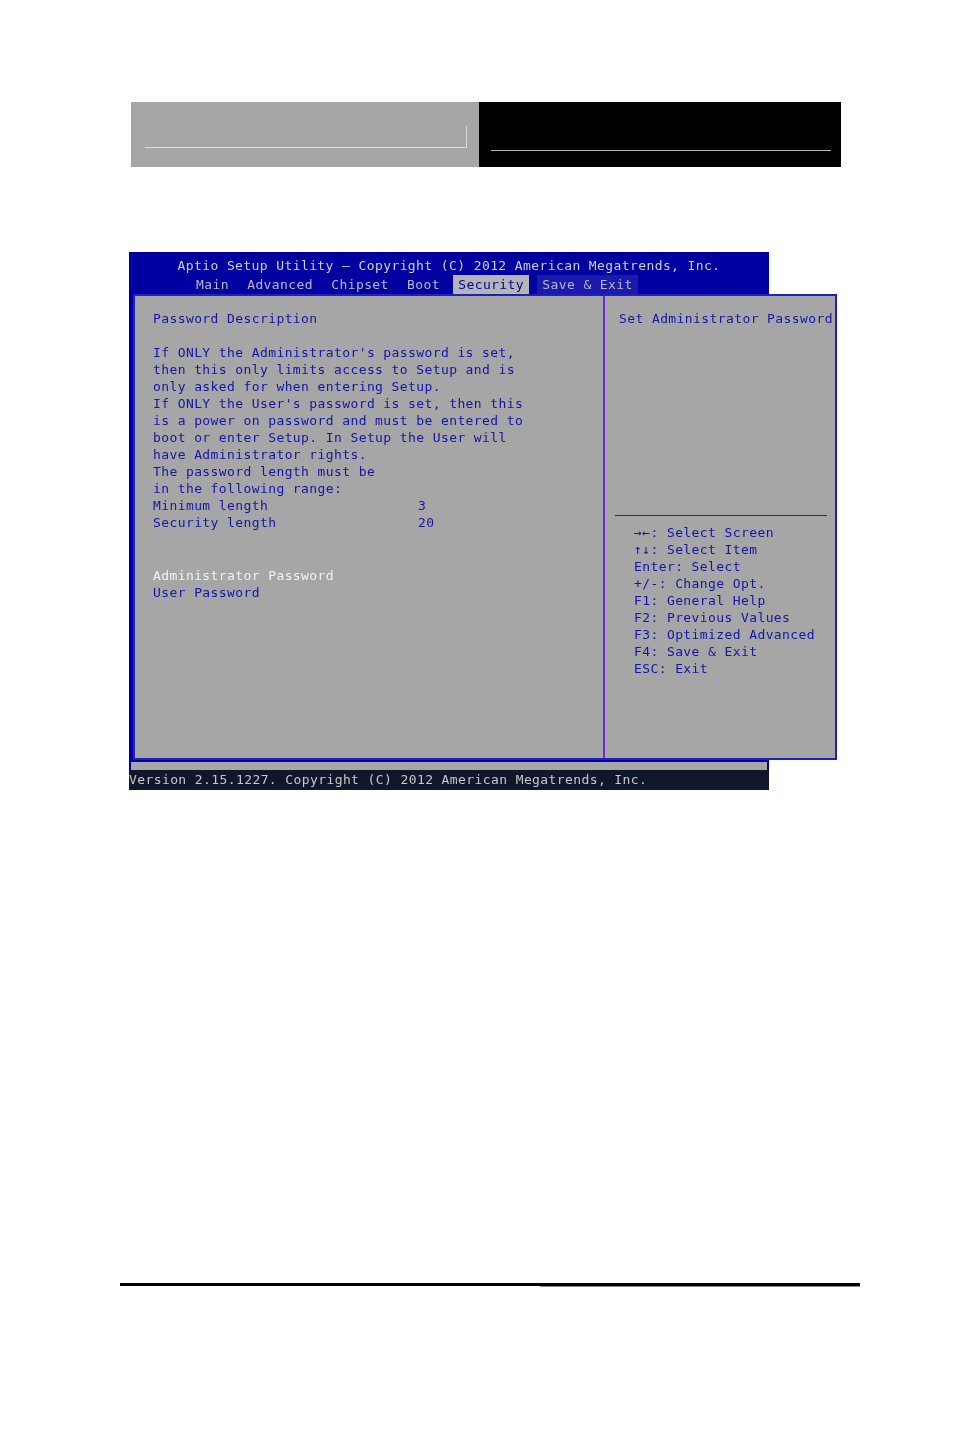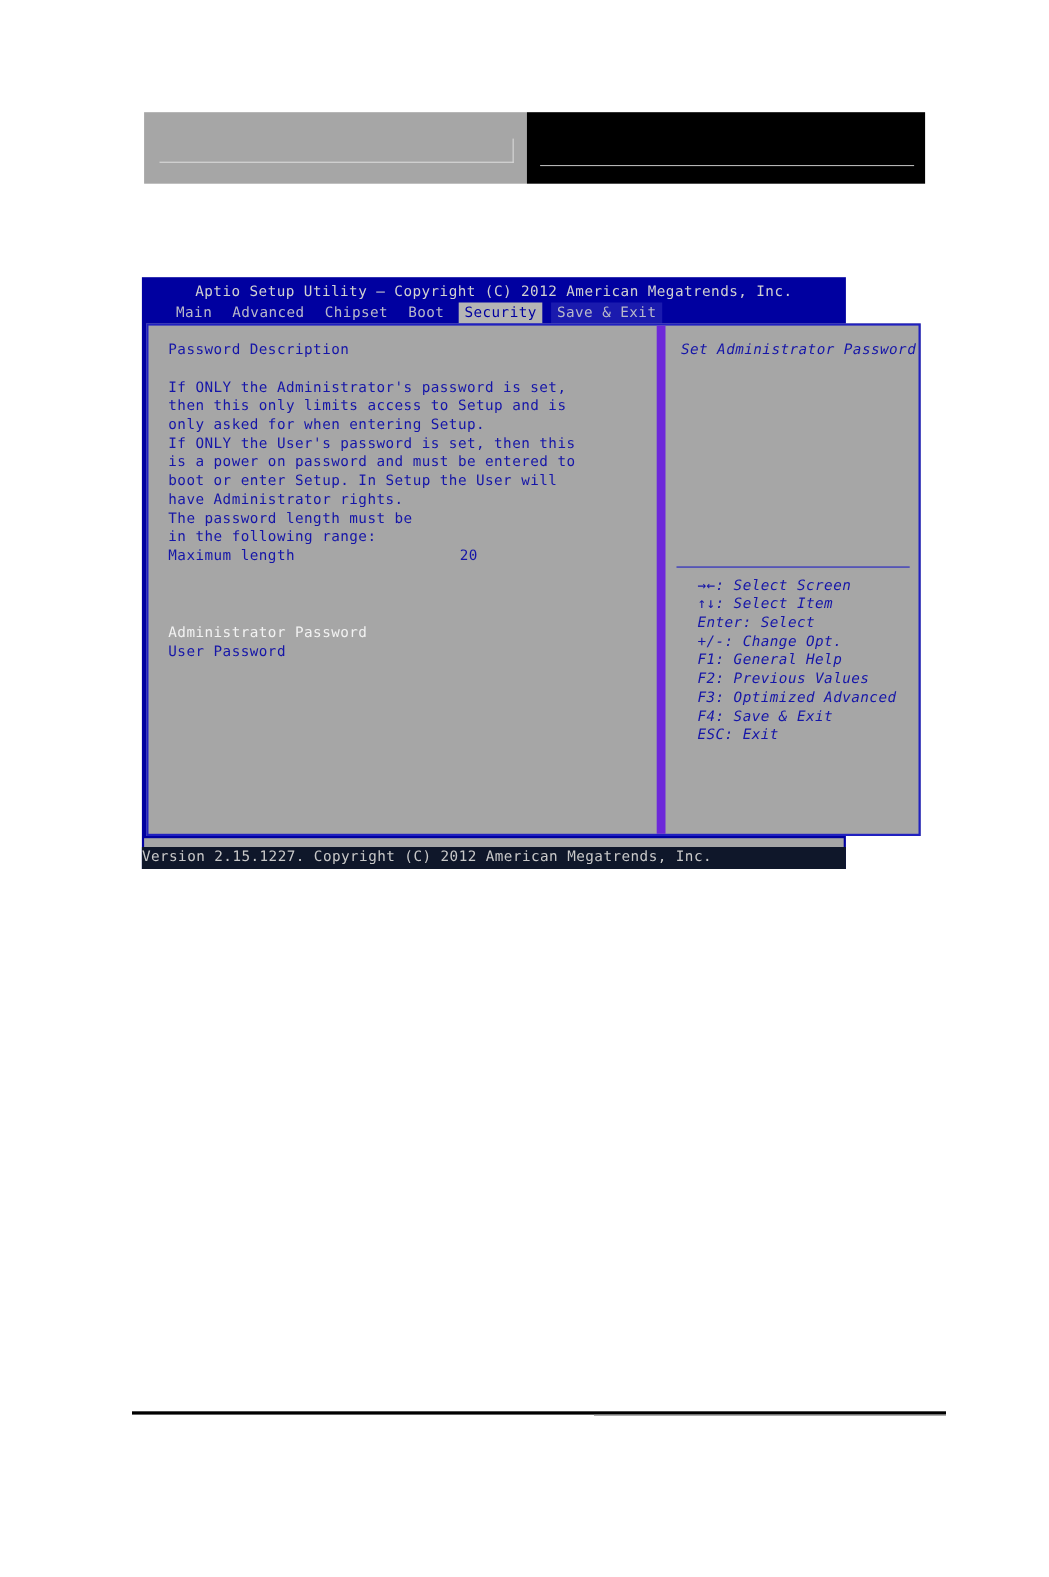"Main Advanced Chipset Boot Security" #bios-menubar { margin-left: none -> 36px }
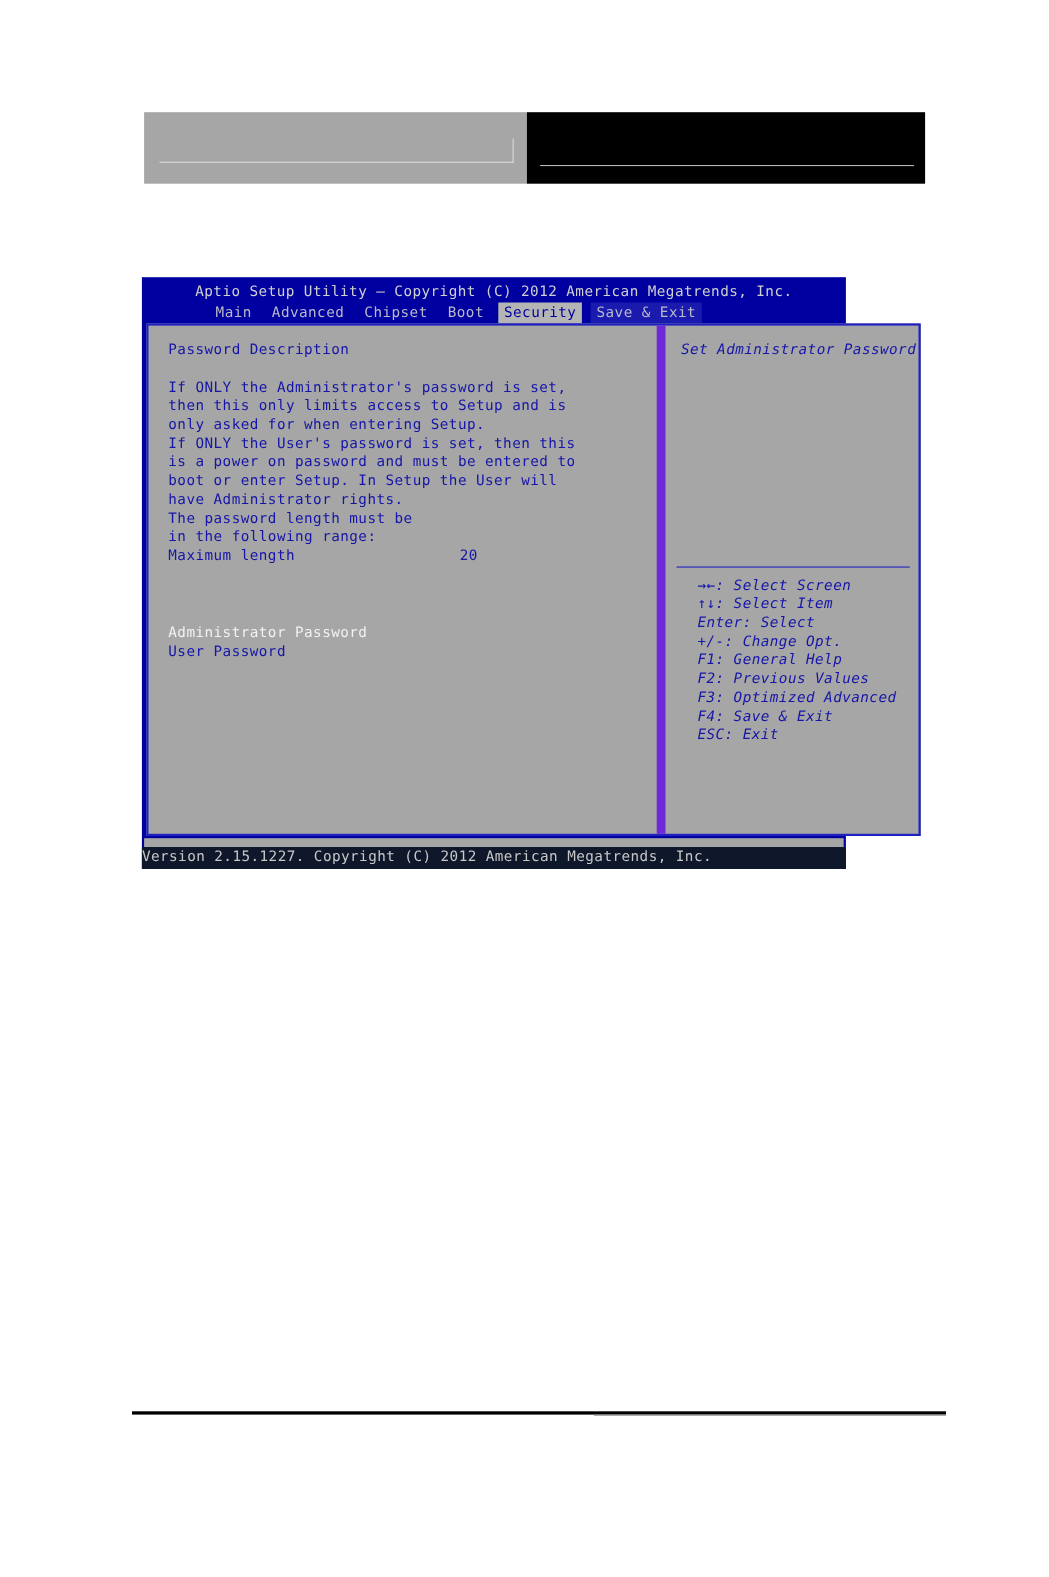"Password Description" #left-pane { border-right: 8px solid #6d28d9 -> 2px solid #6d28d9 }
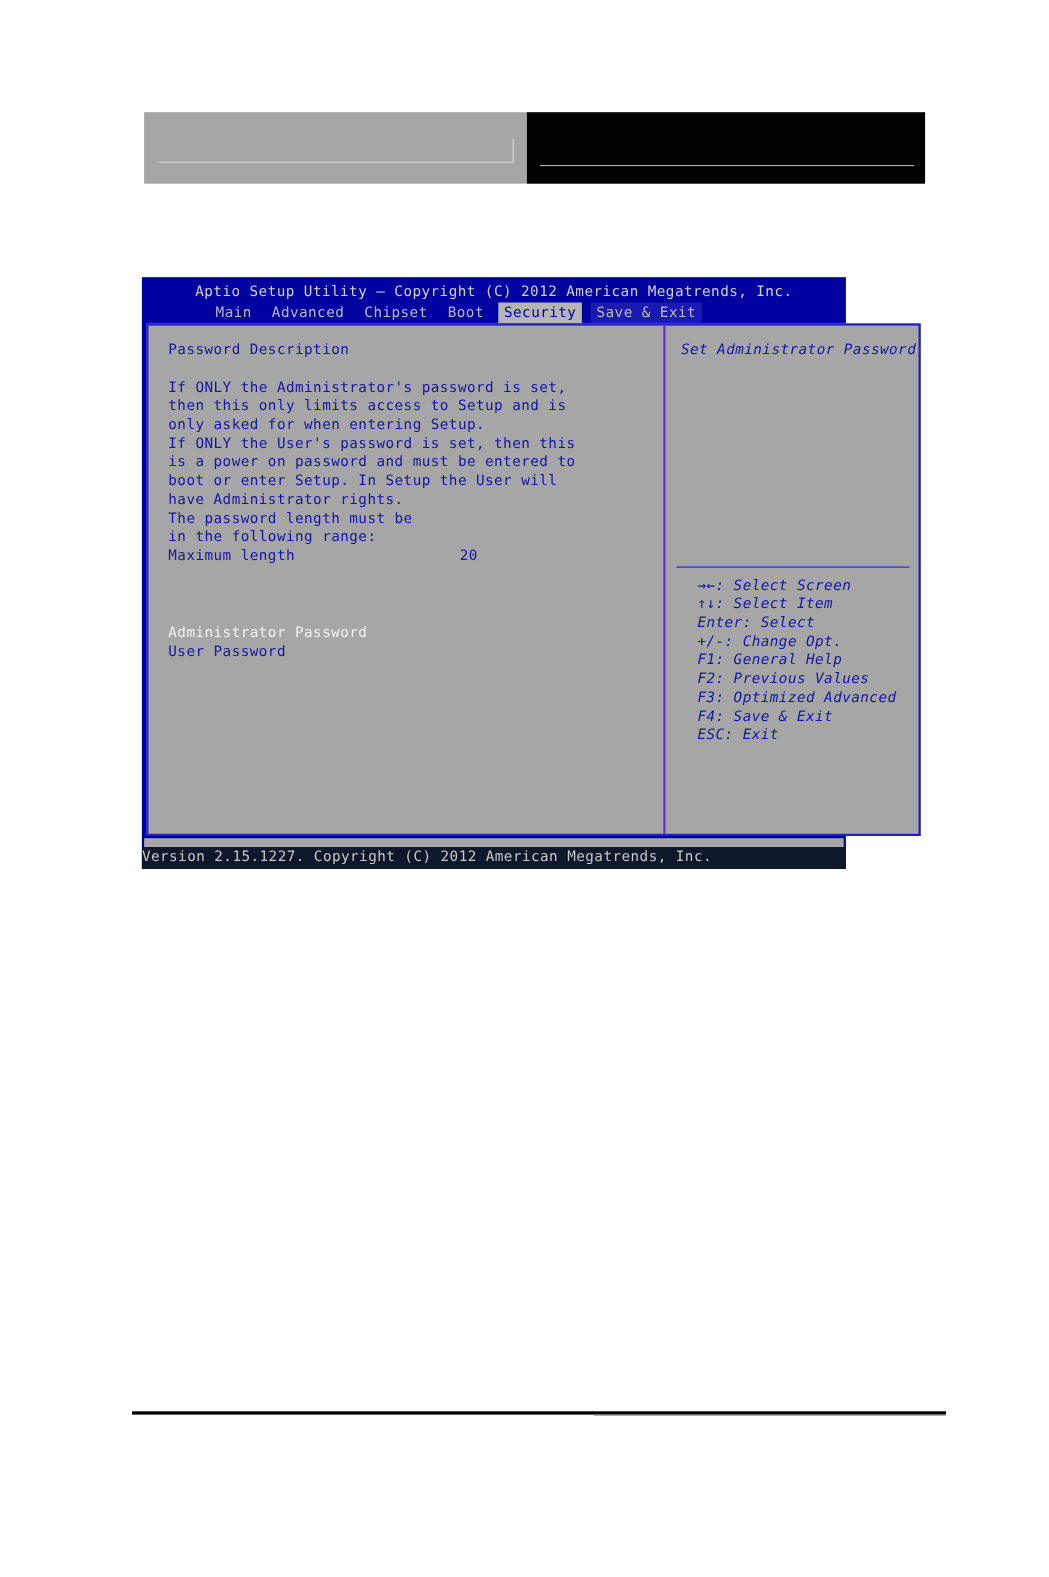"Set Administrator Password" #right-pane { font-style: italic -> none }
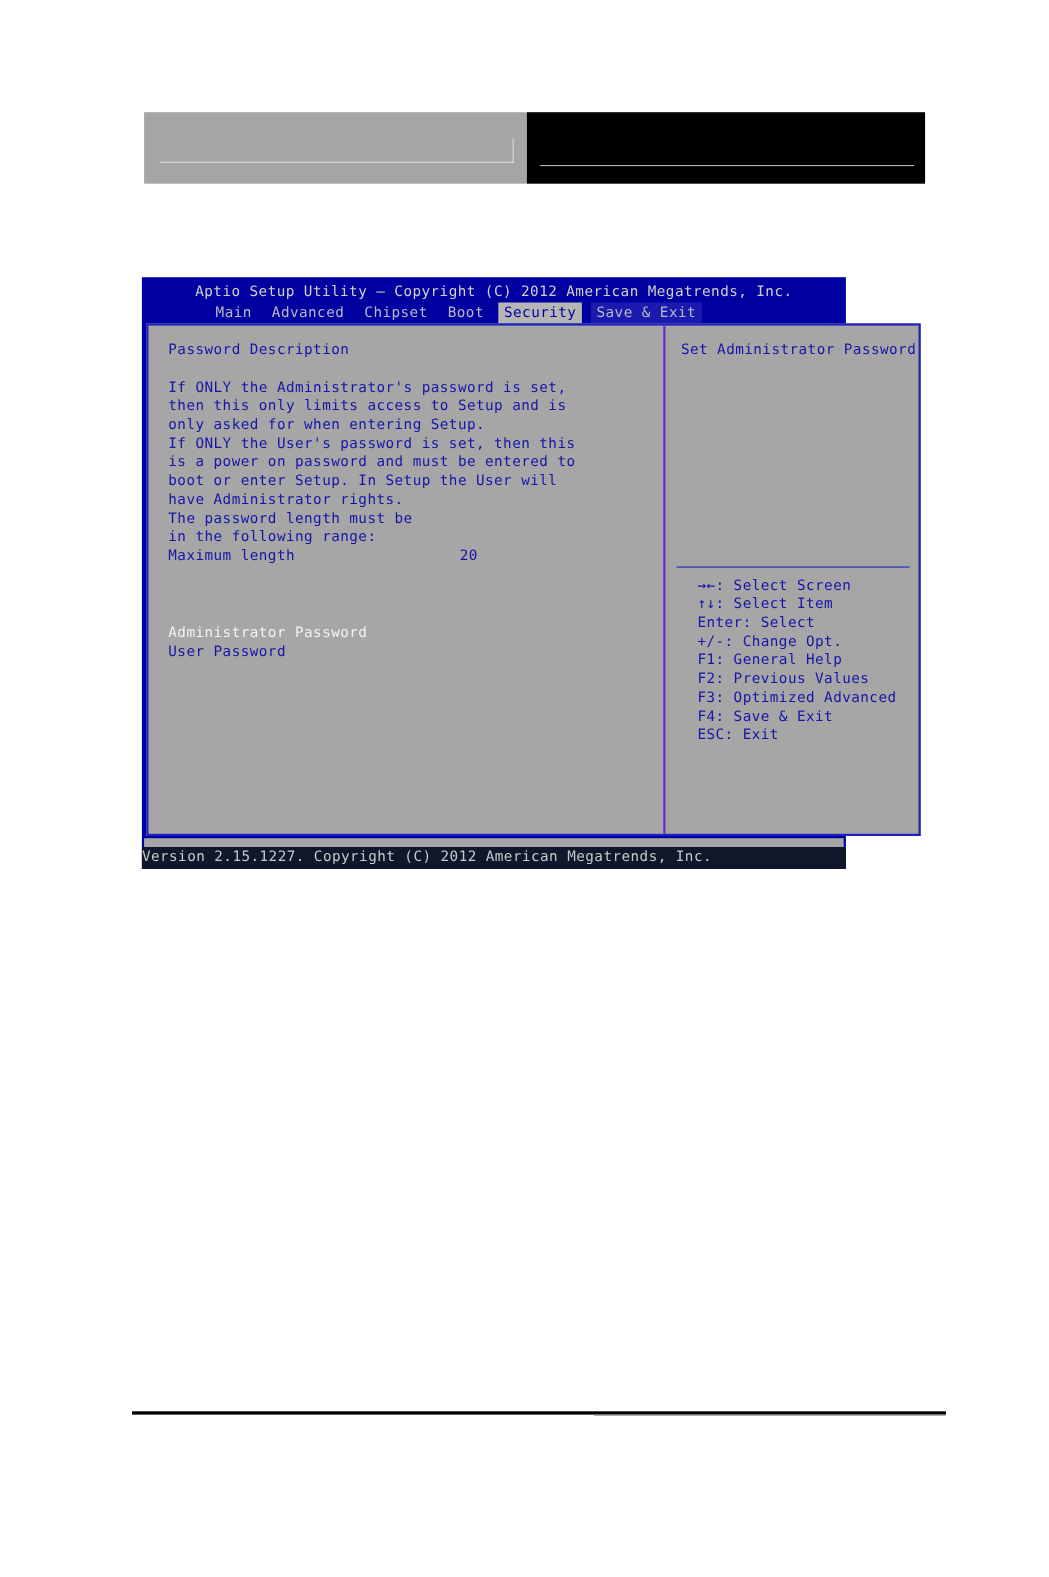"Minimum length" div.kv-row { html: none -> <div> <span>Minimum length</span> <span>3</span> </div> }
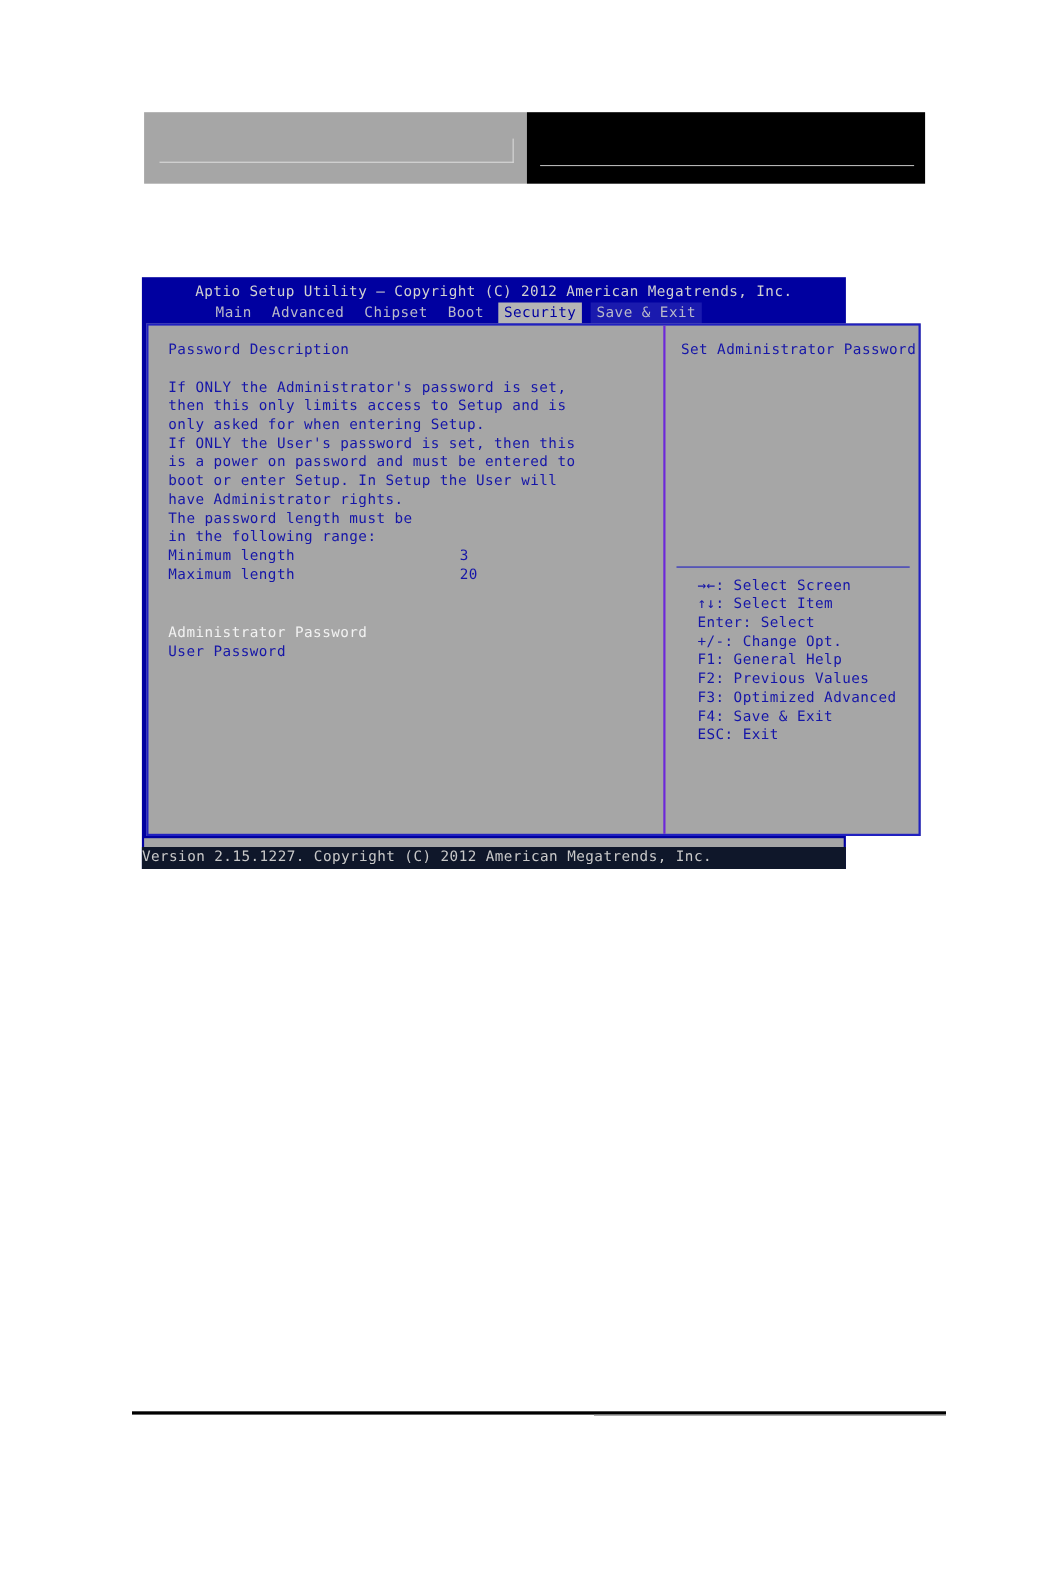"Maximum length" span.kv-key { text: Maximum -> Security }
